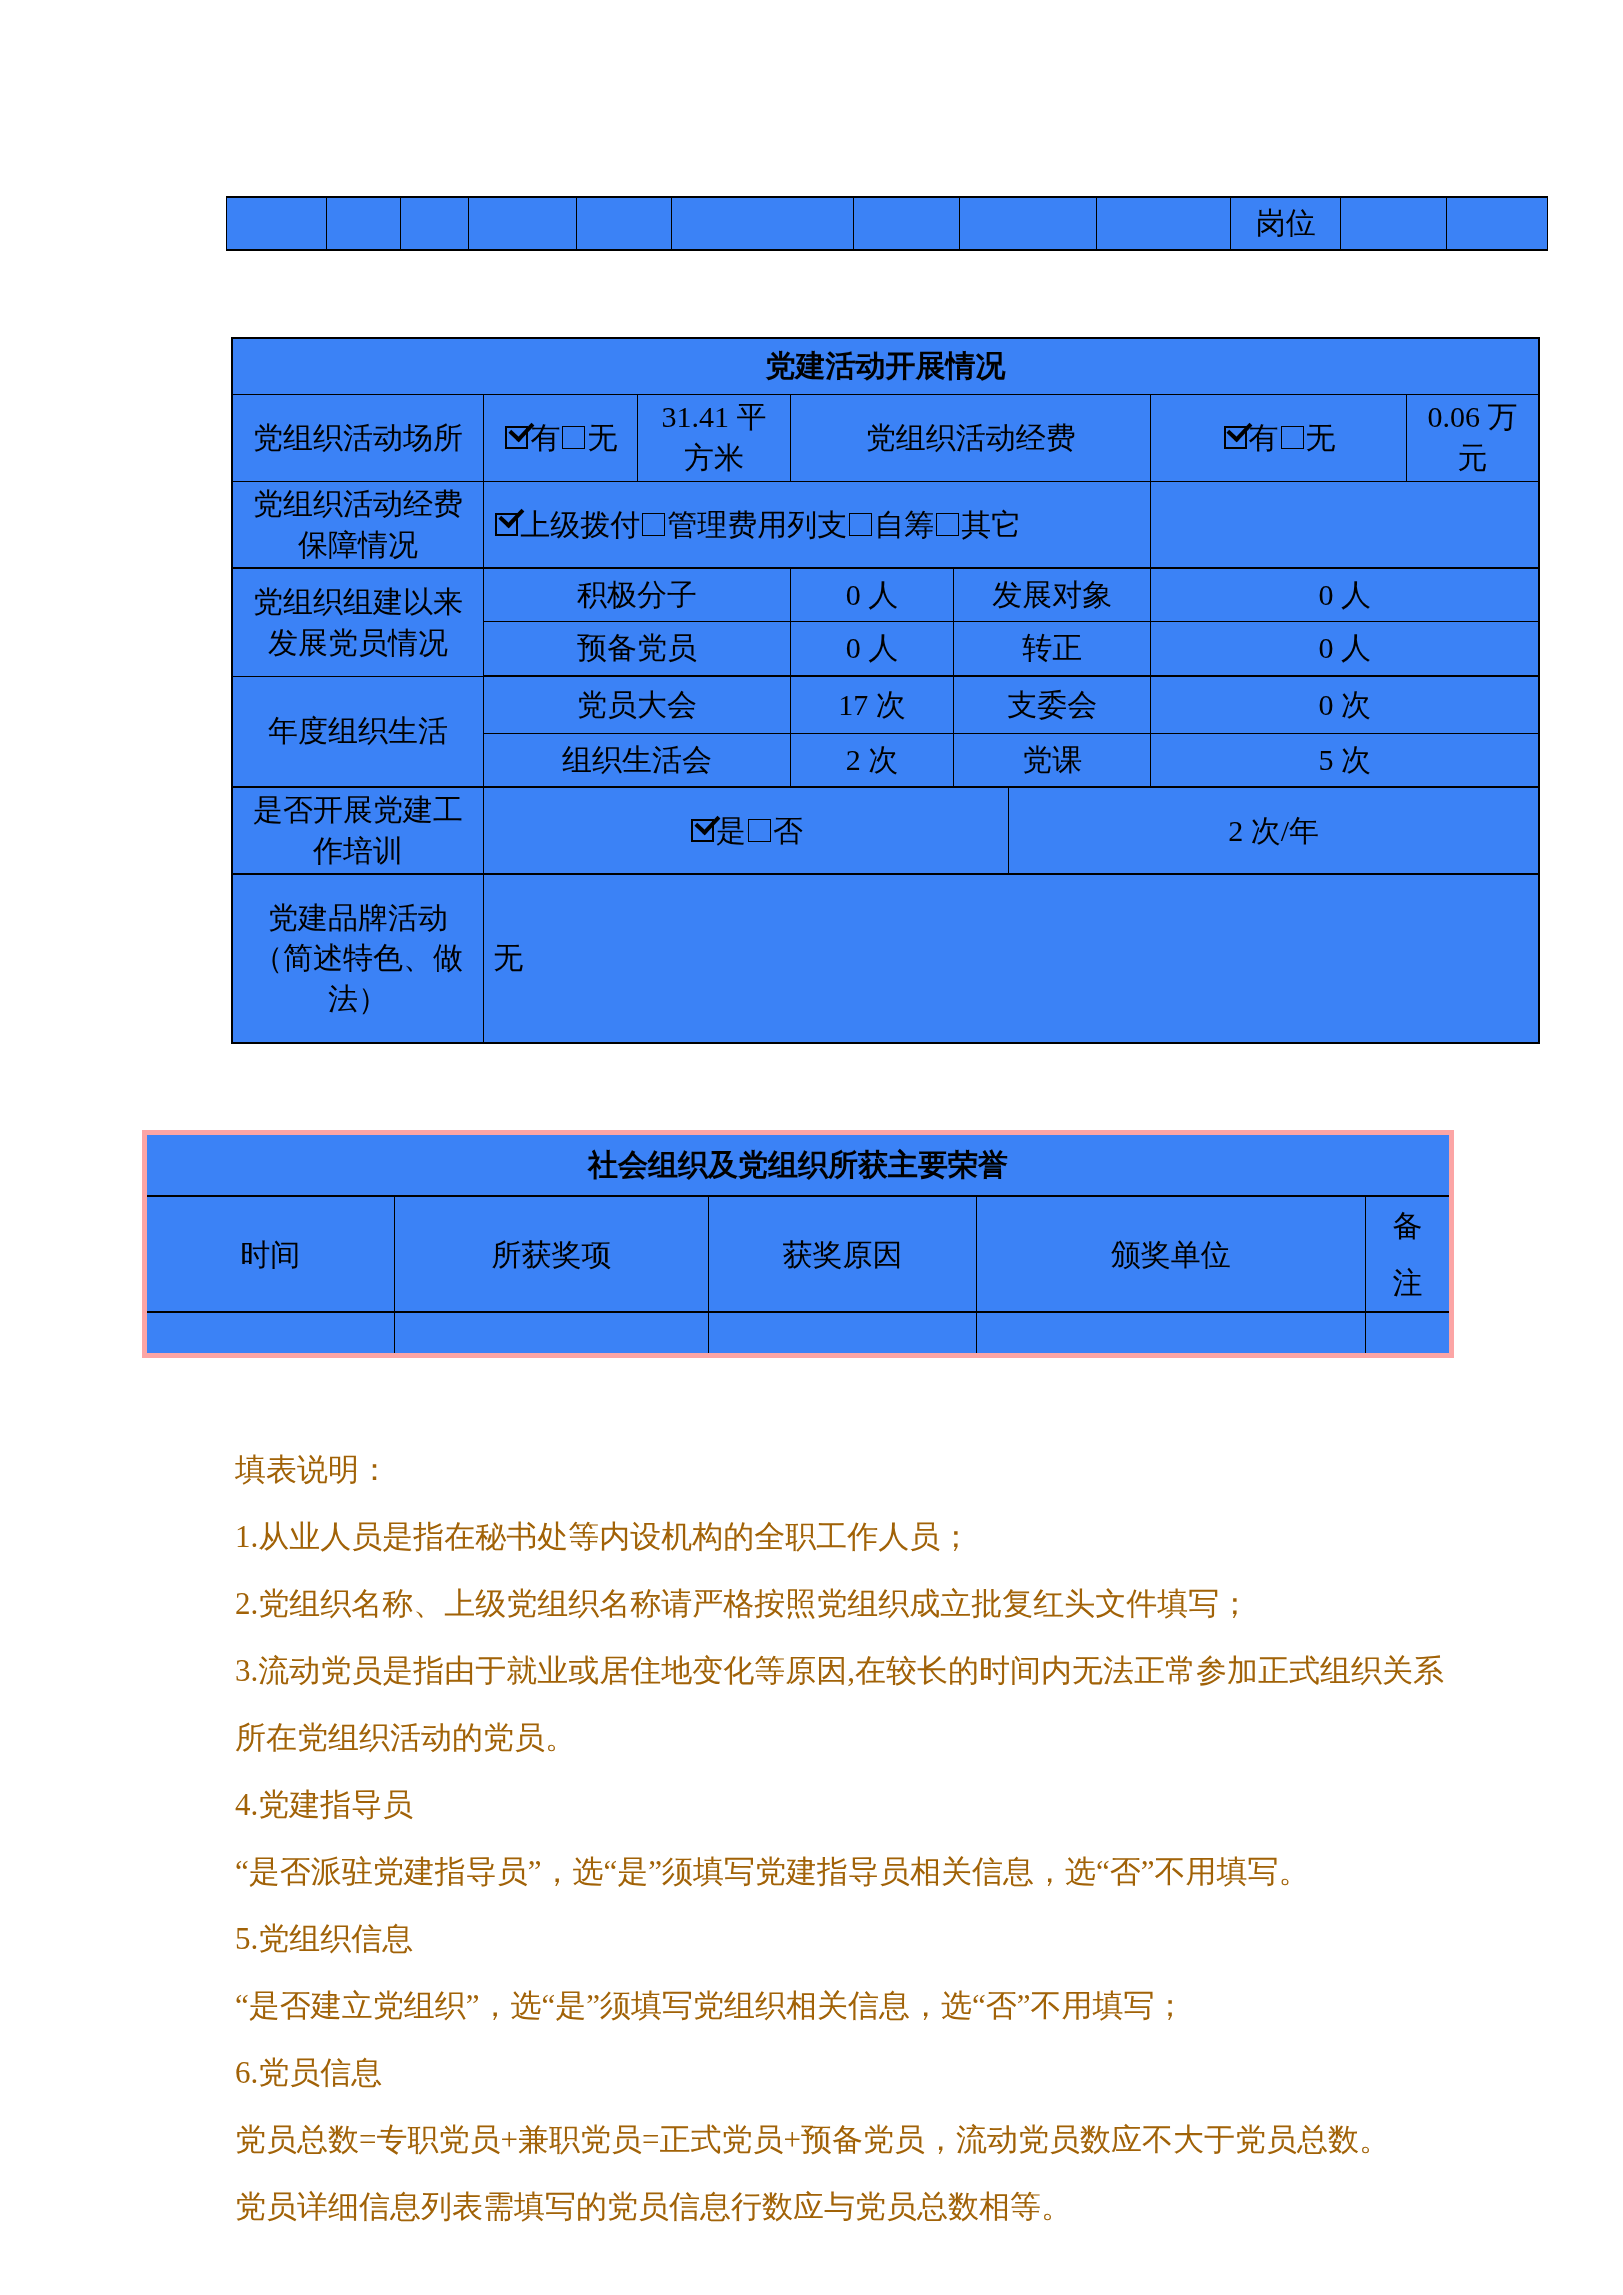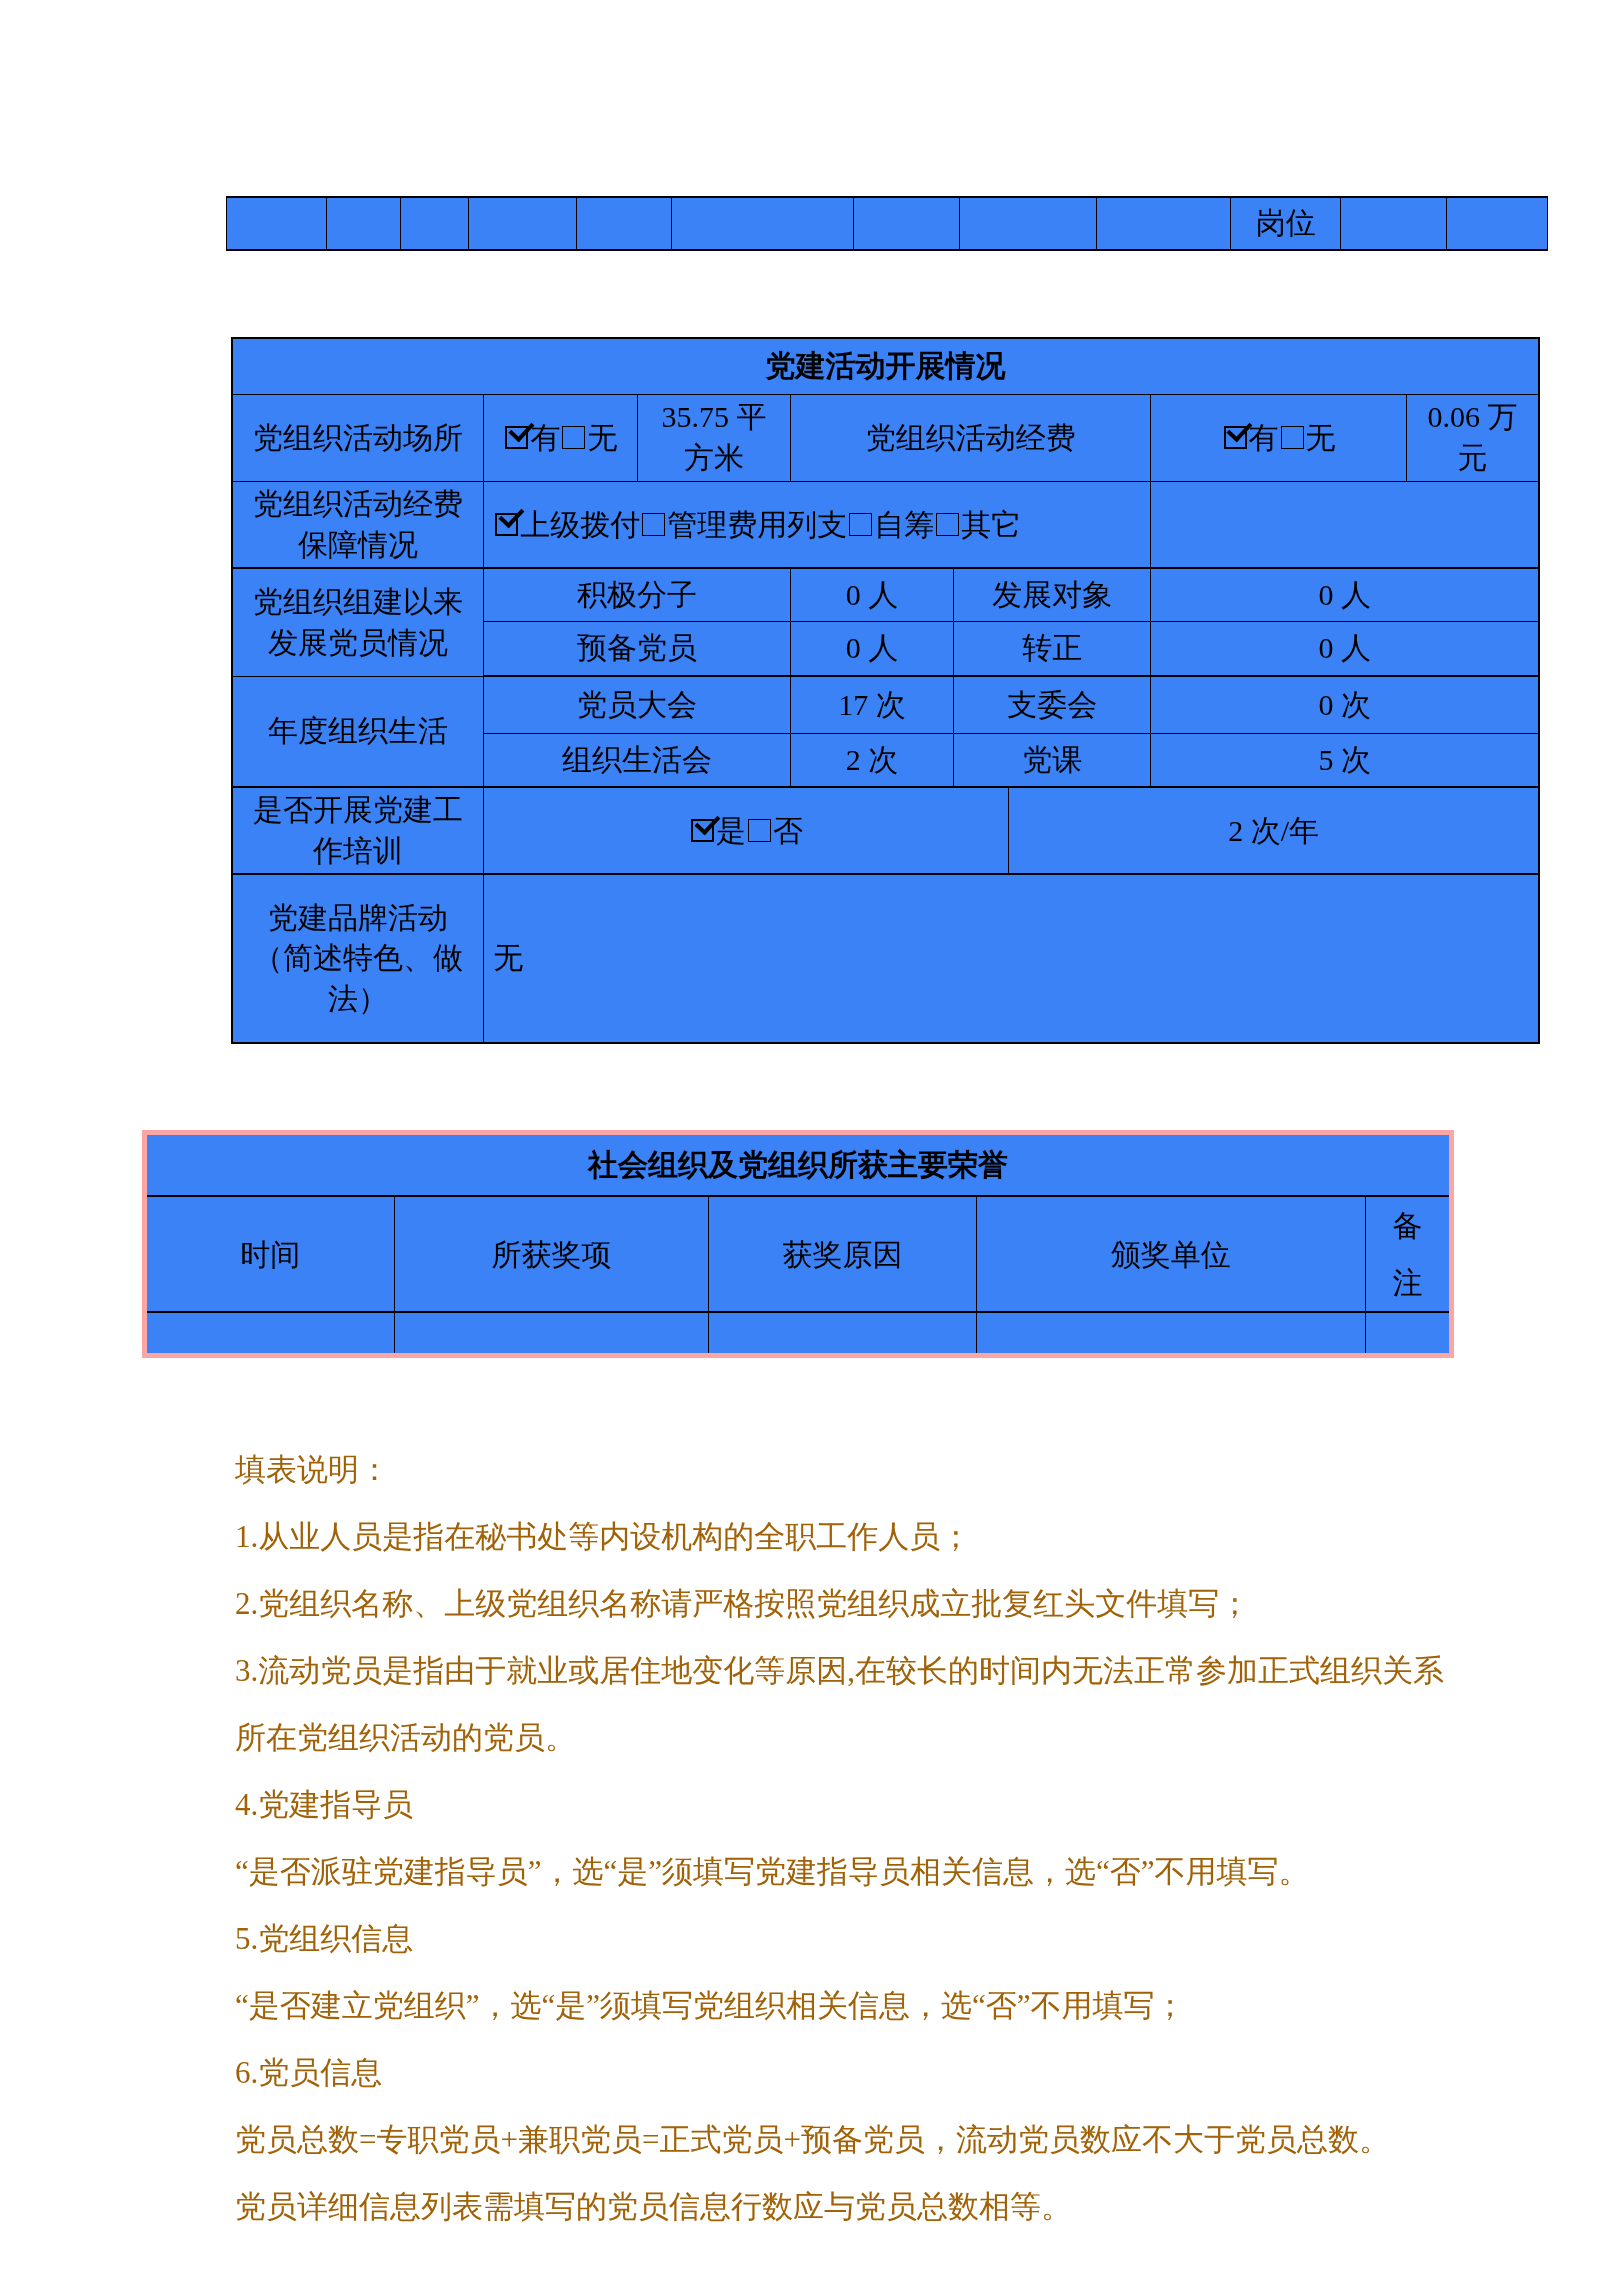"35.75 平方米" div.c { text: 35.75 -> 31.41 }
